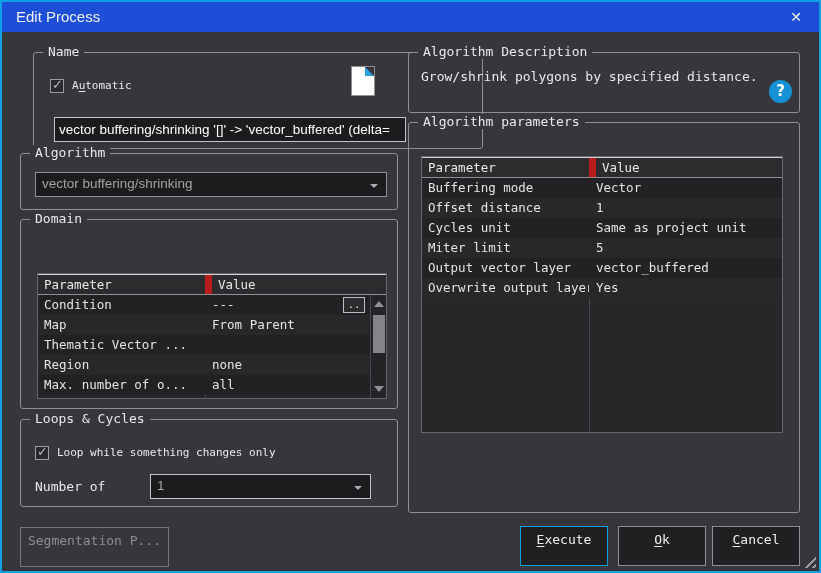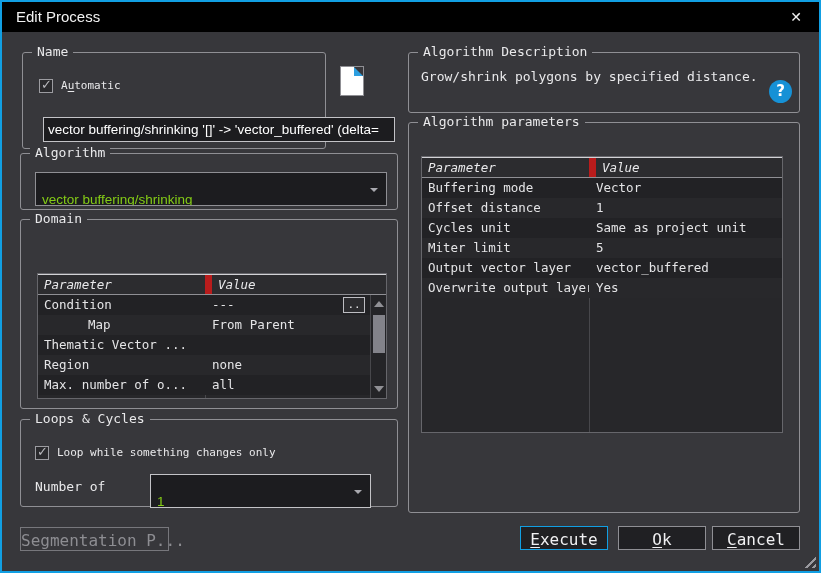"Edit Process" .titlebar { background: #000000 -> #1d4ed8 }
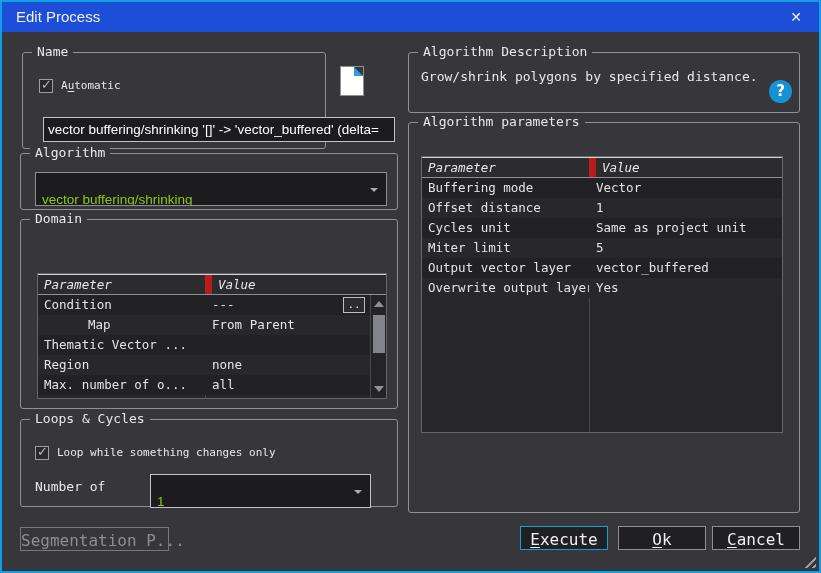"Name" div.group { left: 20px -> 31px; width: 304px -> 450px }
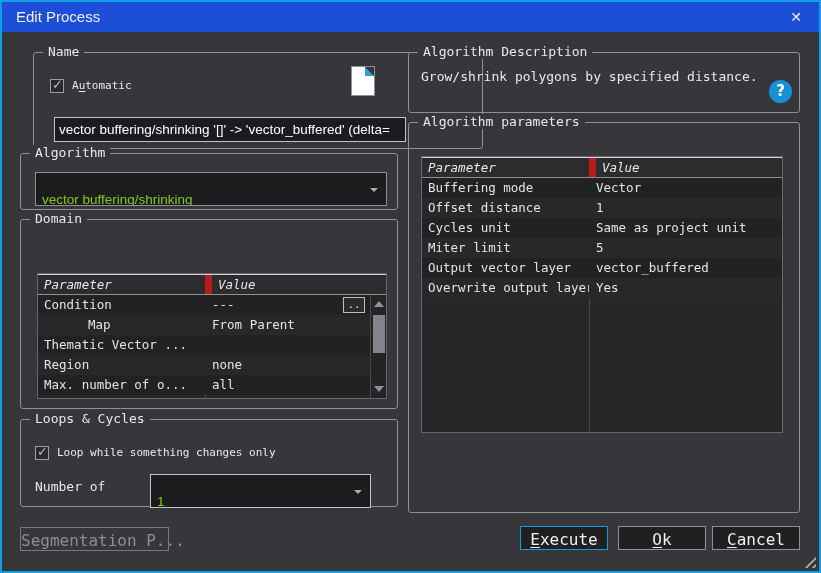"Parameter" .tbl .th { font-style: italic -> none }
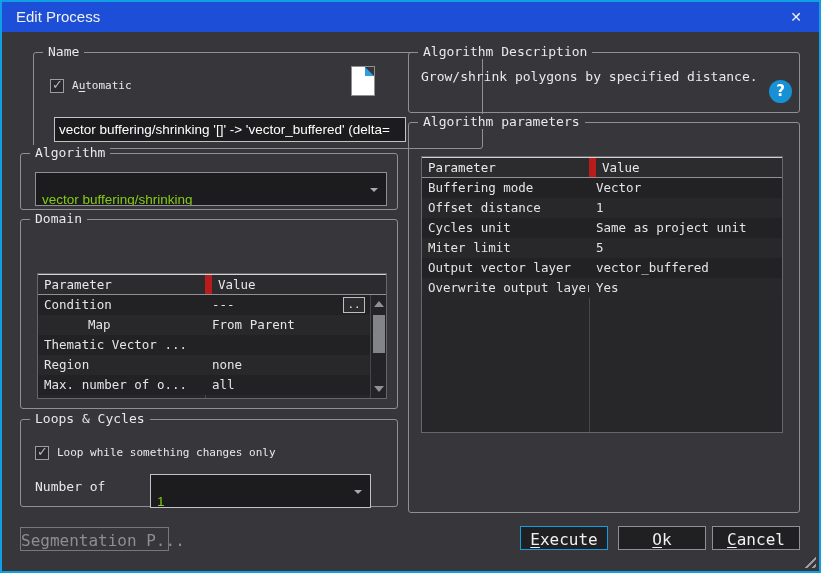"vector buffering/shrinking" .combo { color: #84cc16 -> #a3a3a3; padding: 16px 6px -> 0 6px }
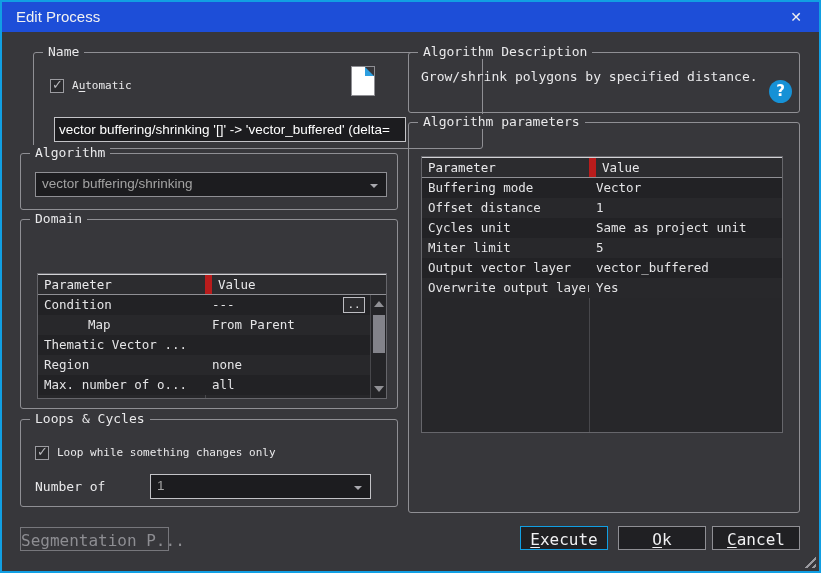"Map" div.td { margin-left: 44px -> none }
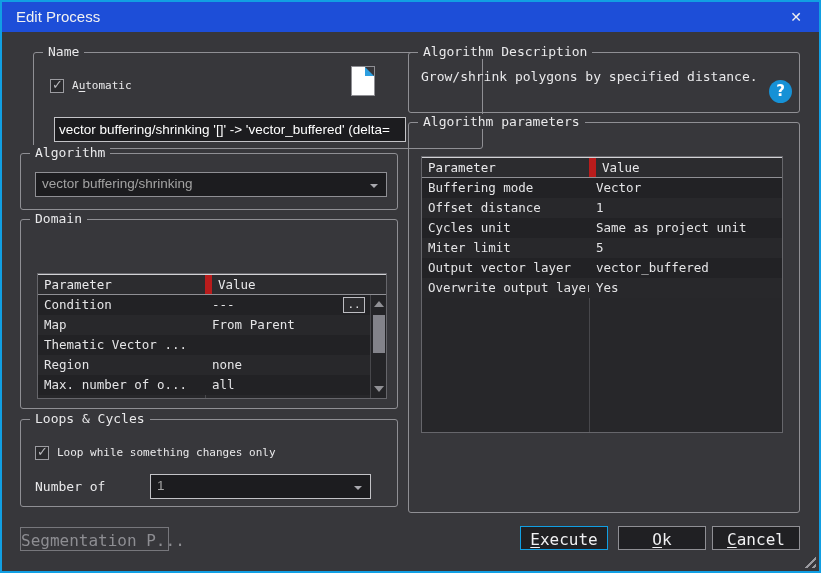"Segmentation P..." .btn { font-size: 16px -> 13px; height: 24px -> 40px }
